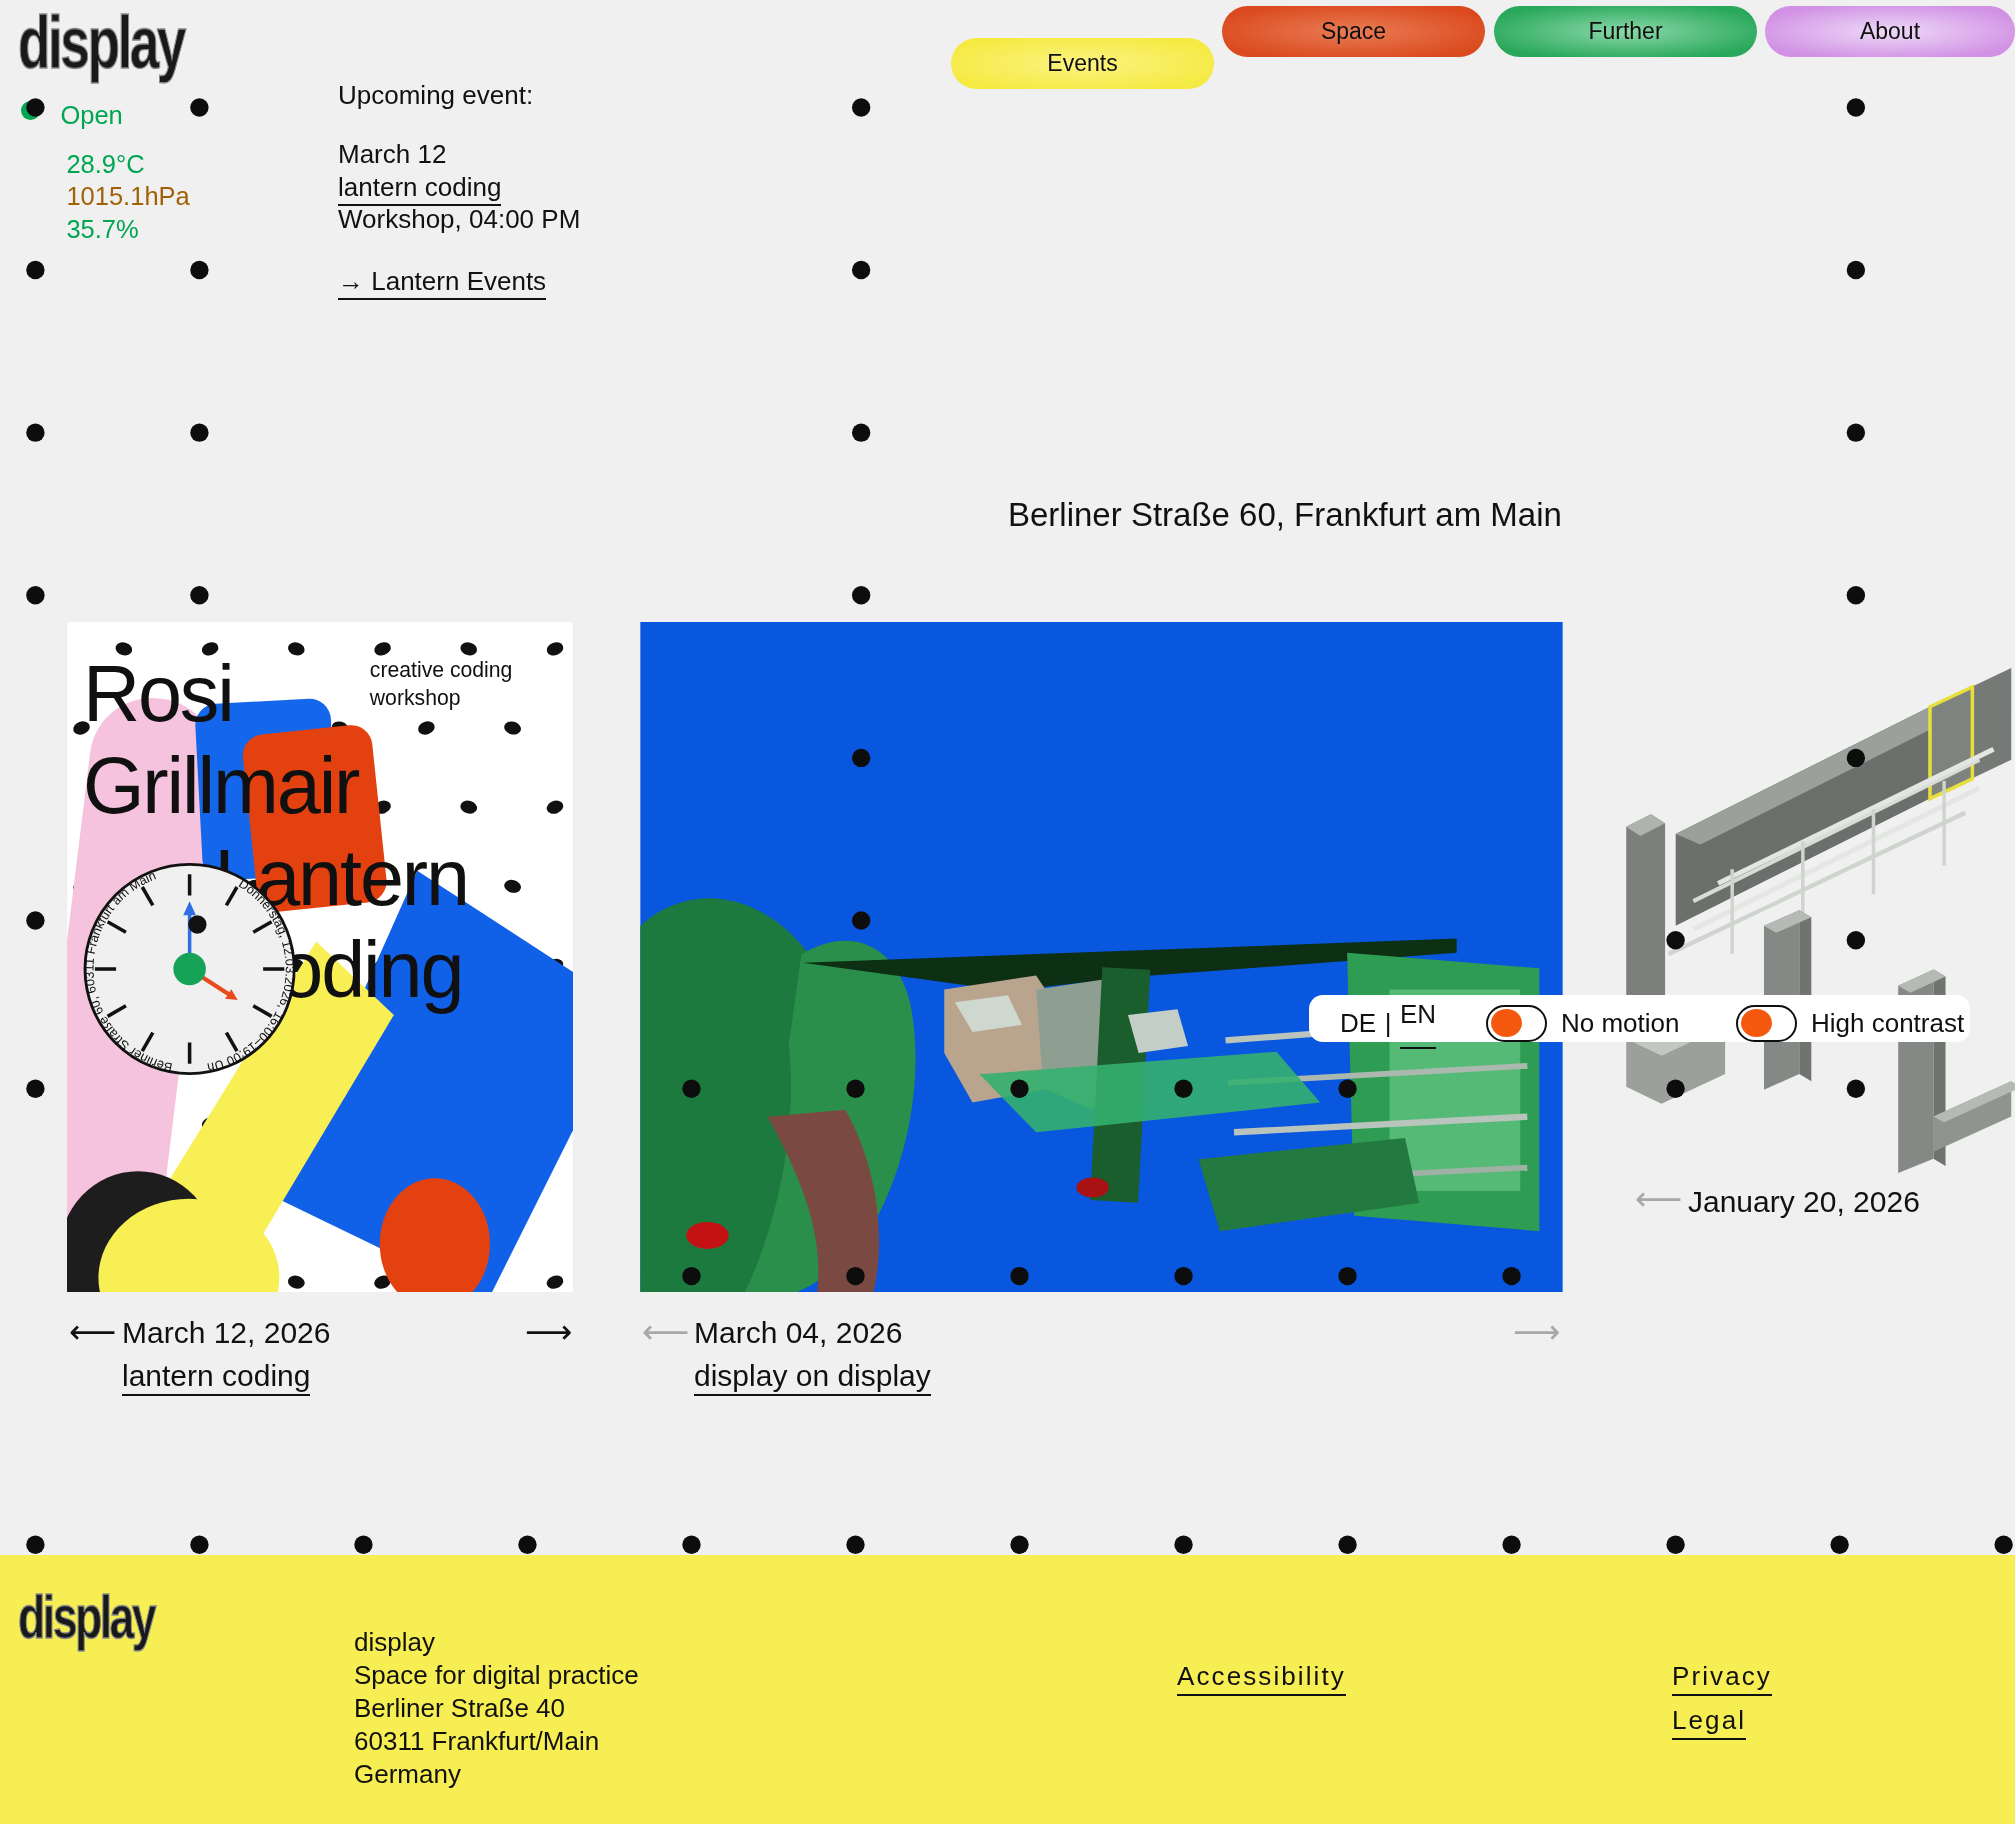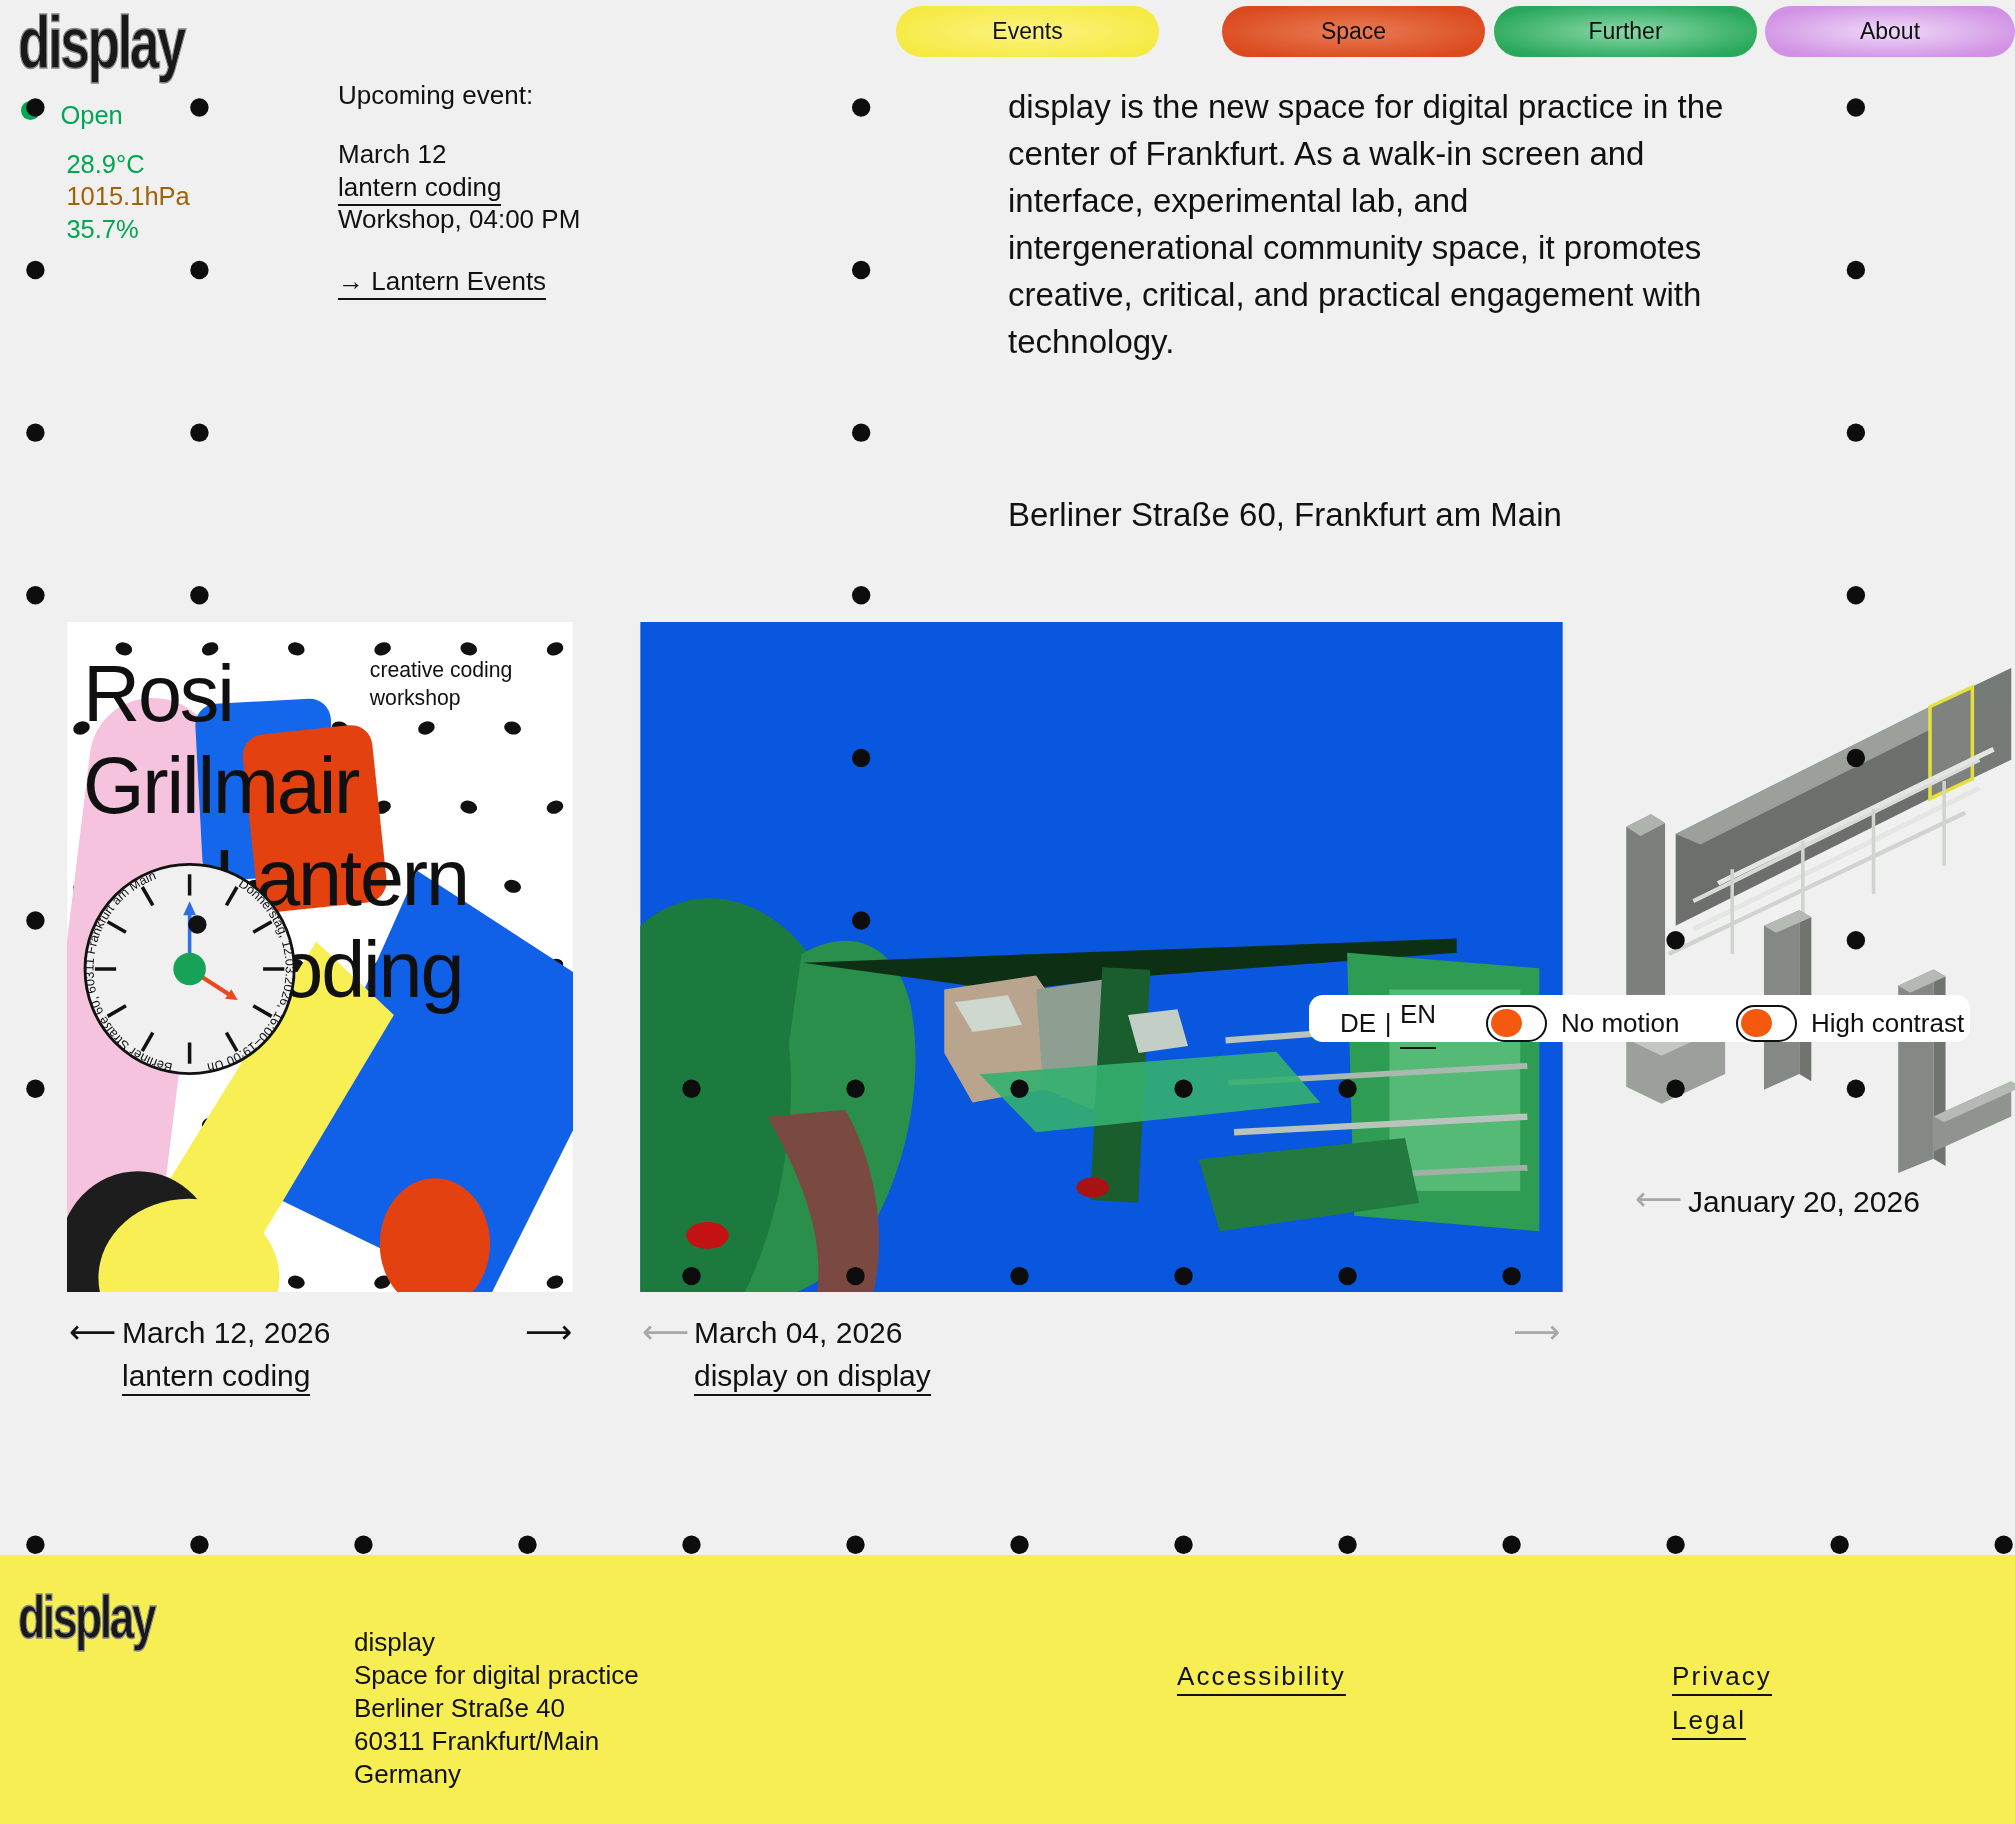"Events" .nav-events { left: 896px -> 951px; margin-top: none -> 32px }
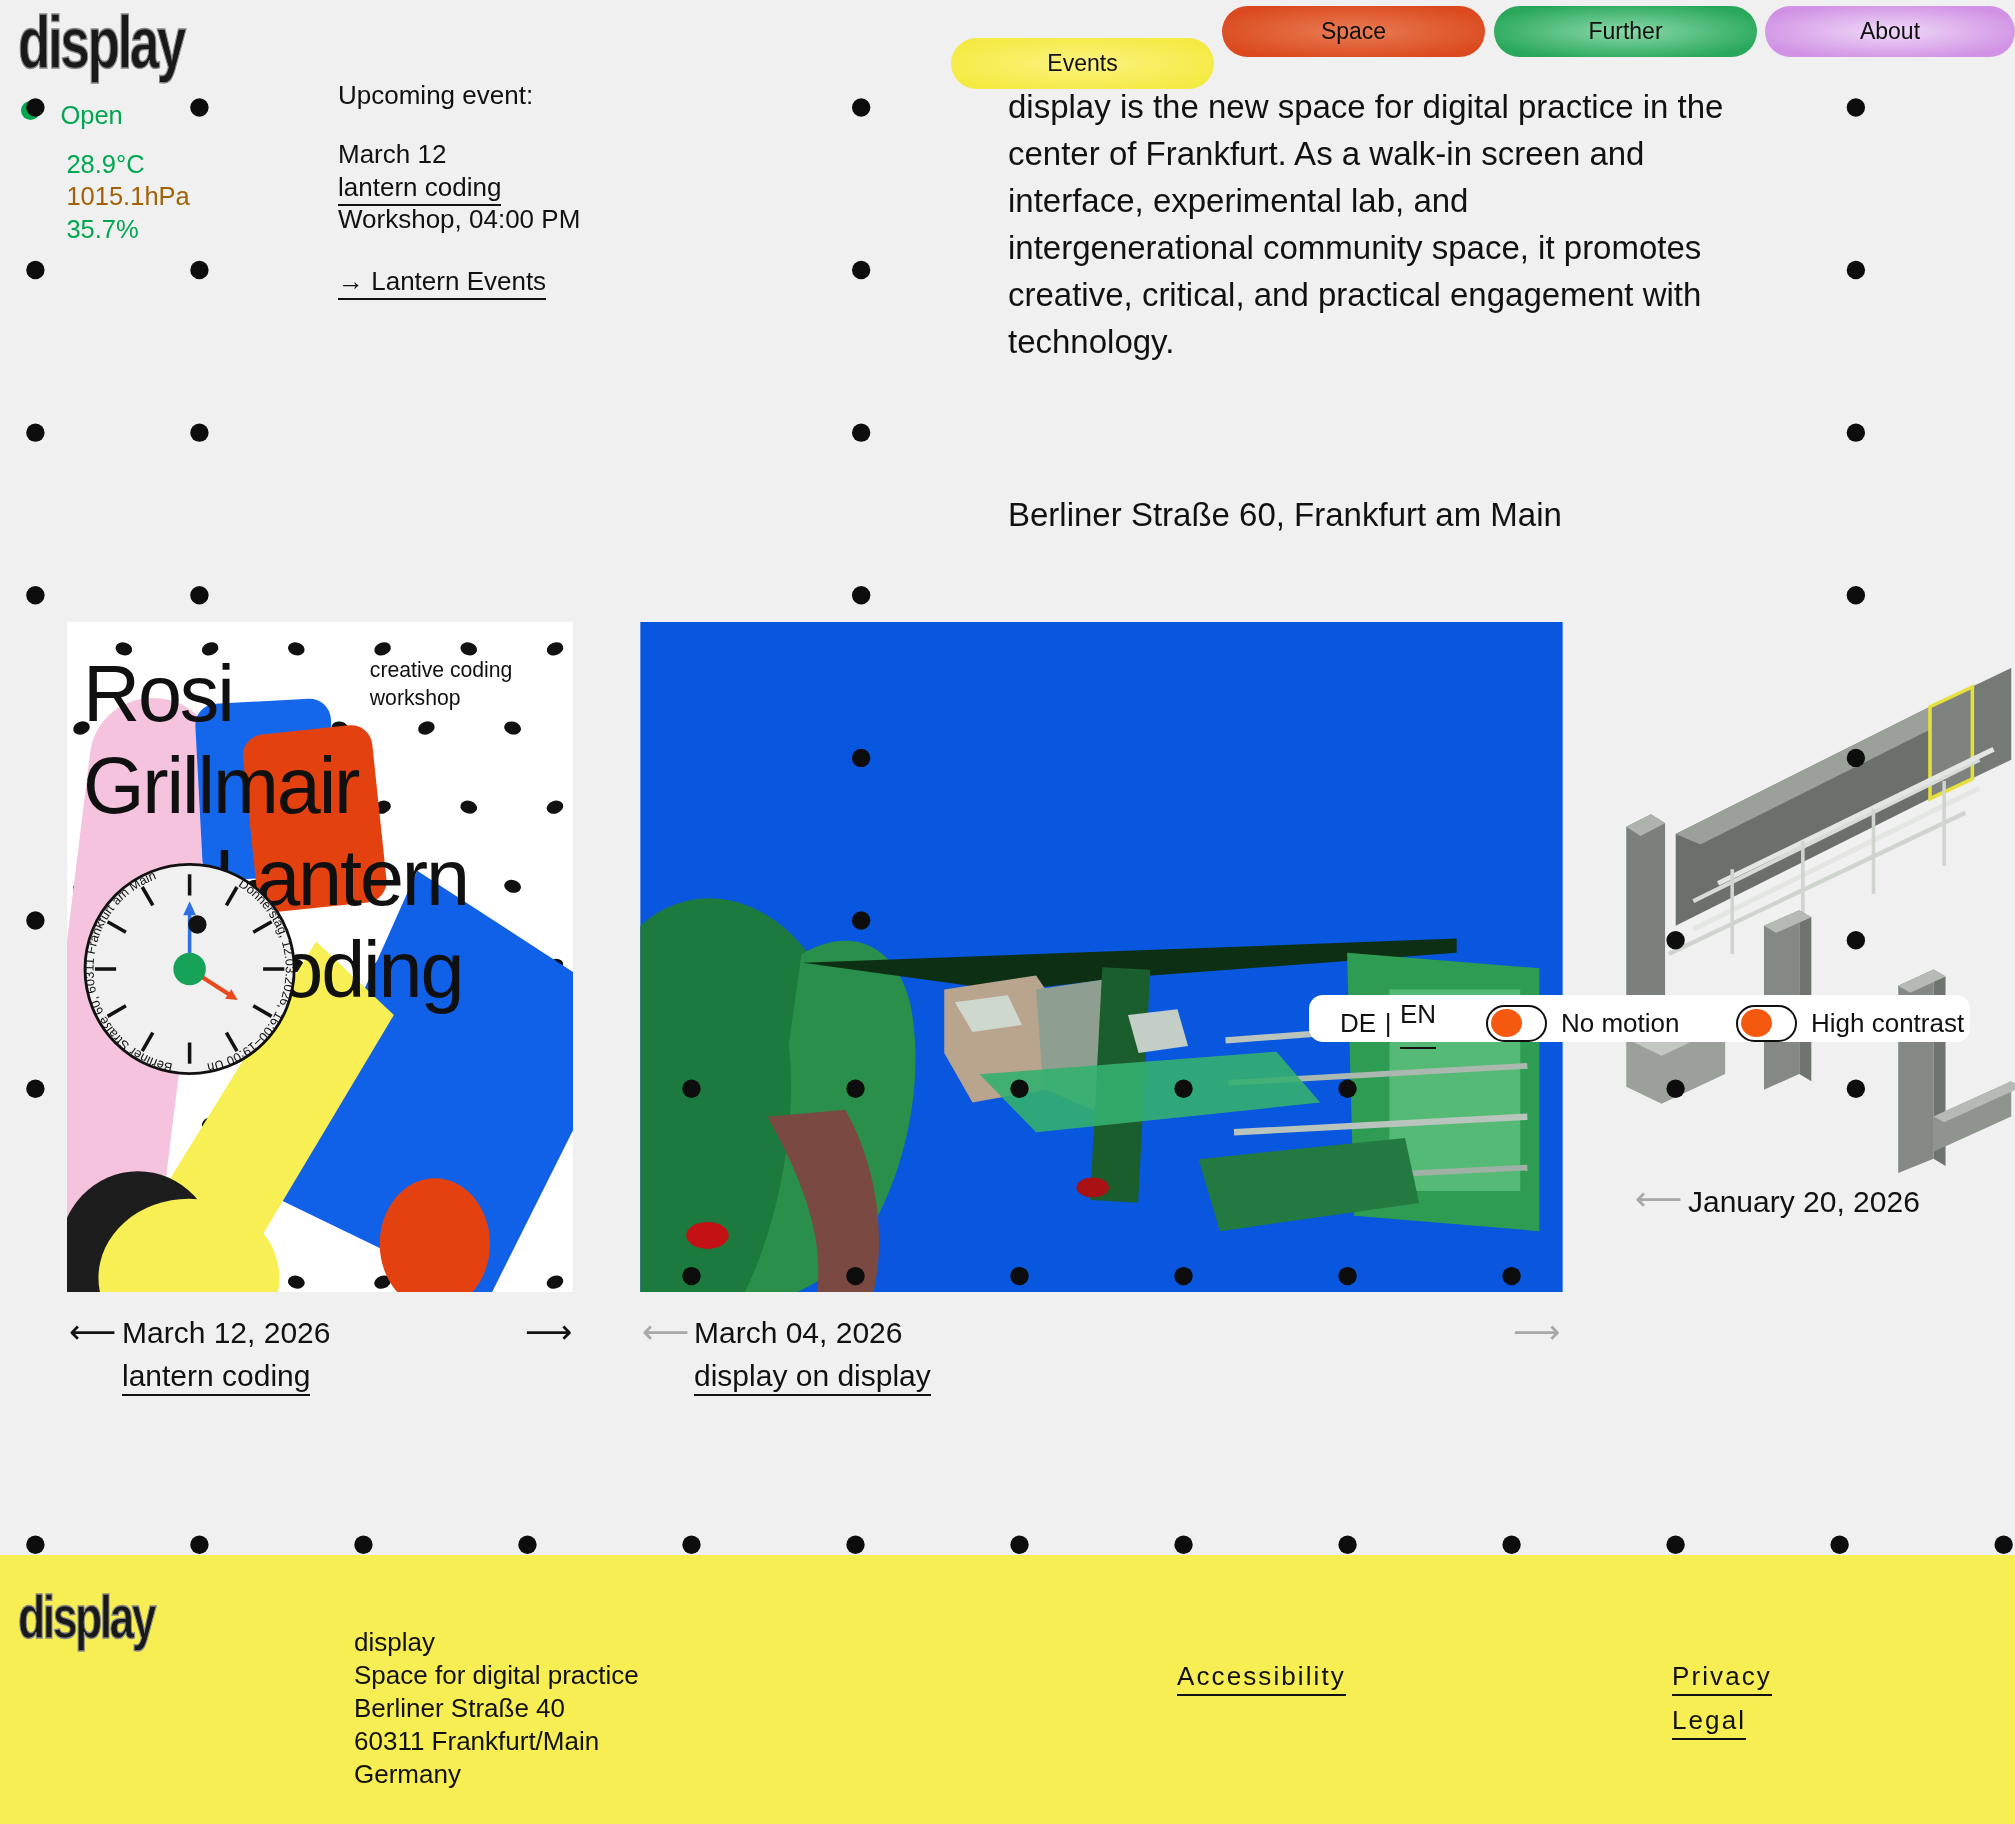"display is the new space" div.intro { html: <div>display is the new space for digital practice in the center of Frankfurt. As a walk-in screen and interface, experimental lab, and intergenerational community space, it promotes creative, critical, and practical engagement with technology.</div> -> none }
